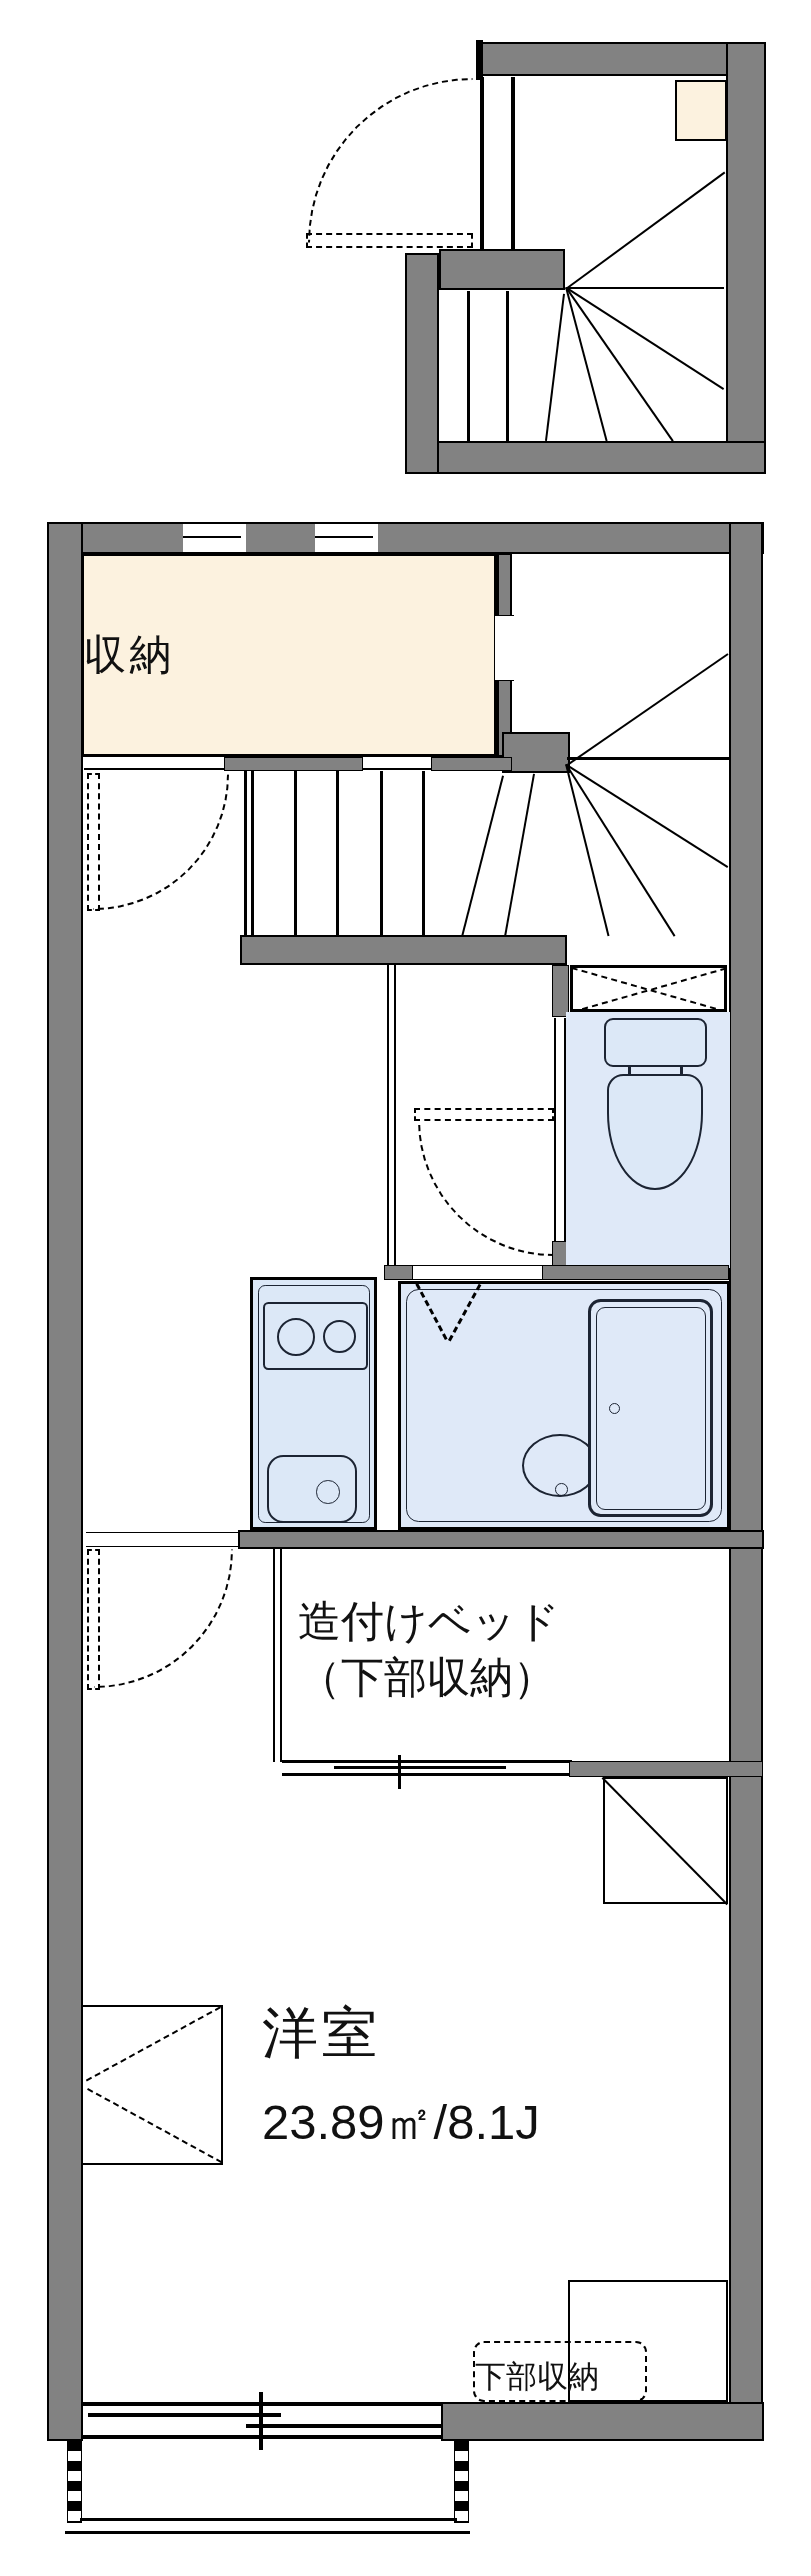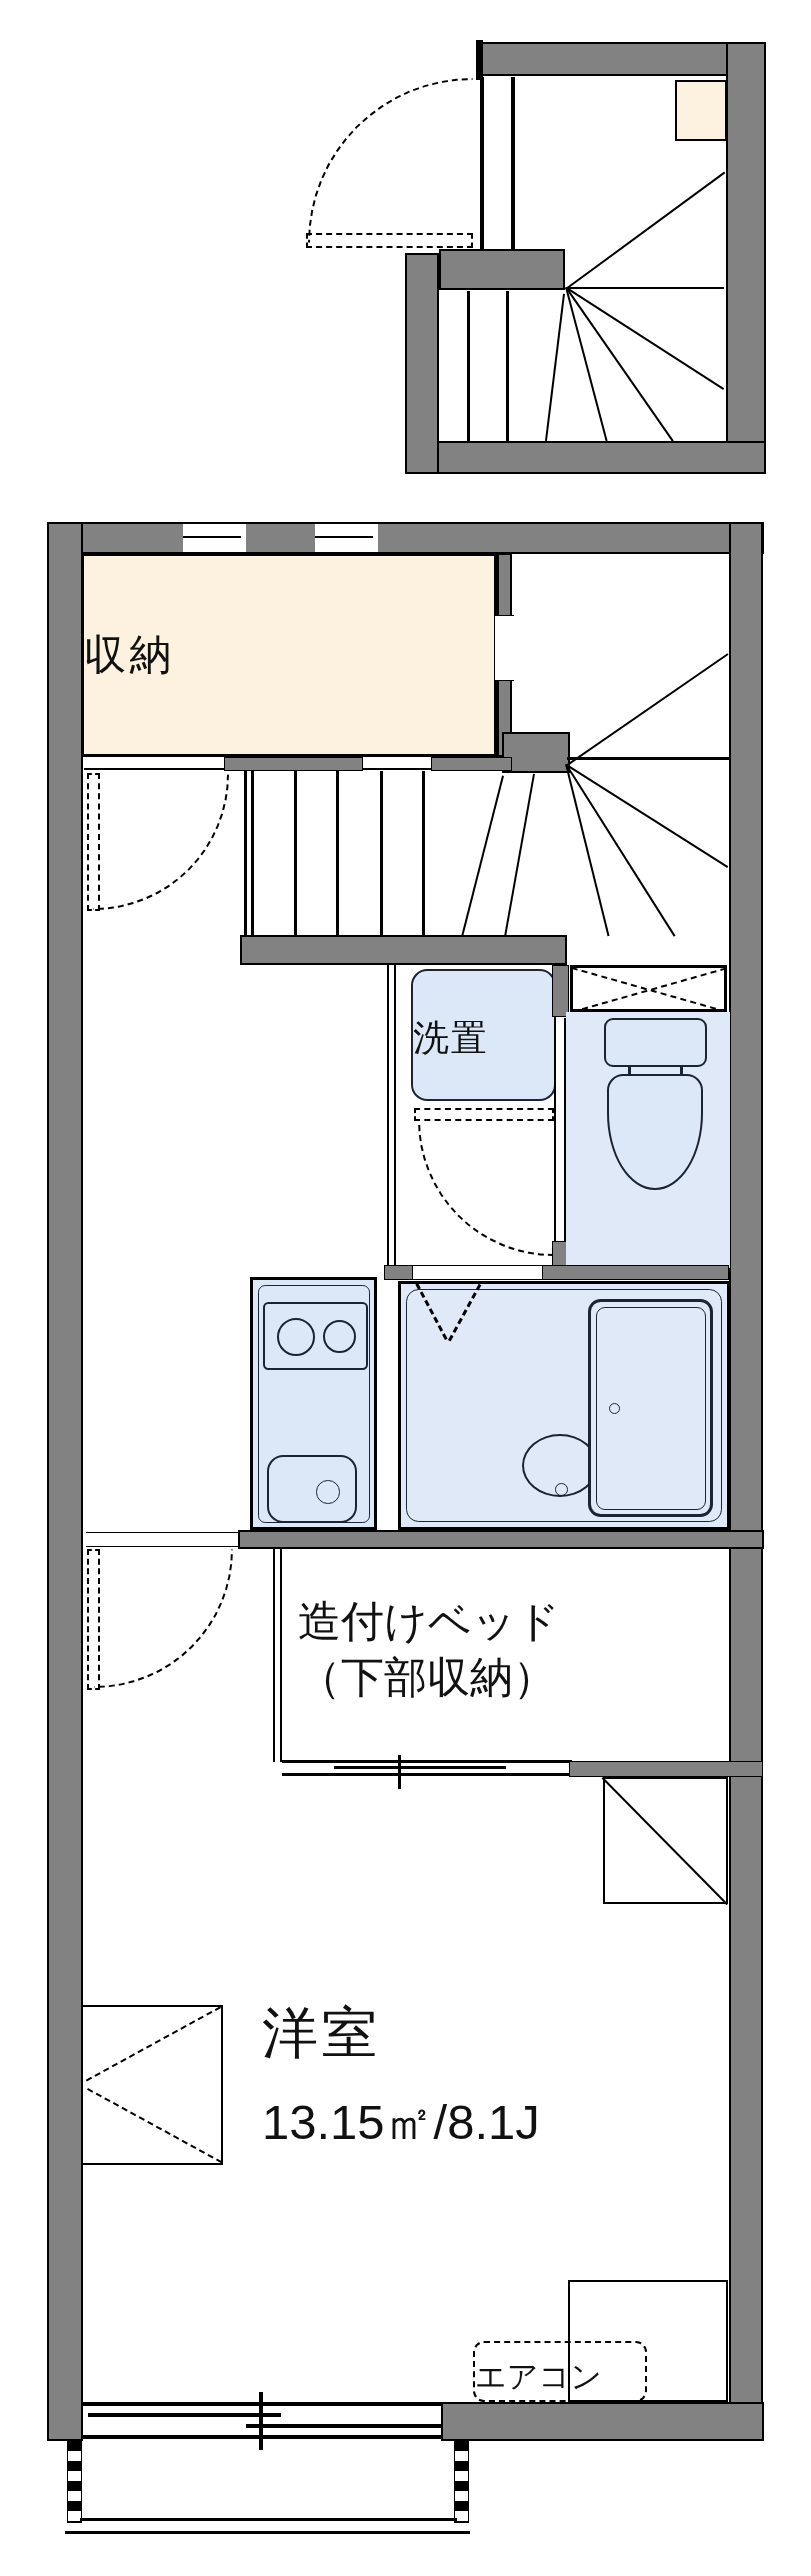"洗置" div.fix { html: <div> <div>洗置</div> </div> -> none }
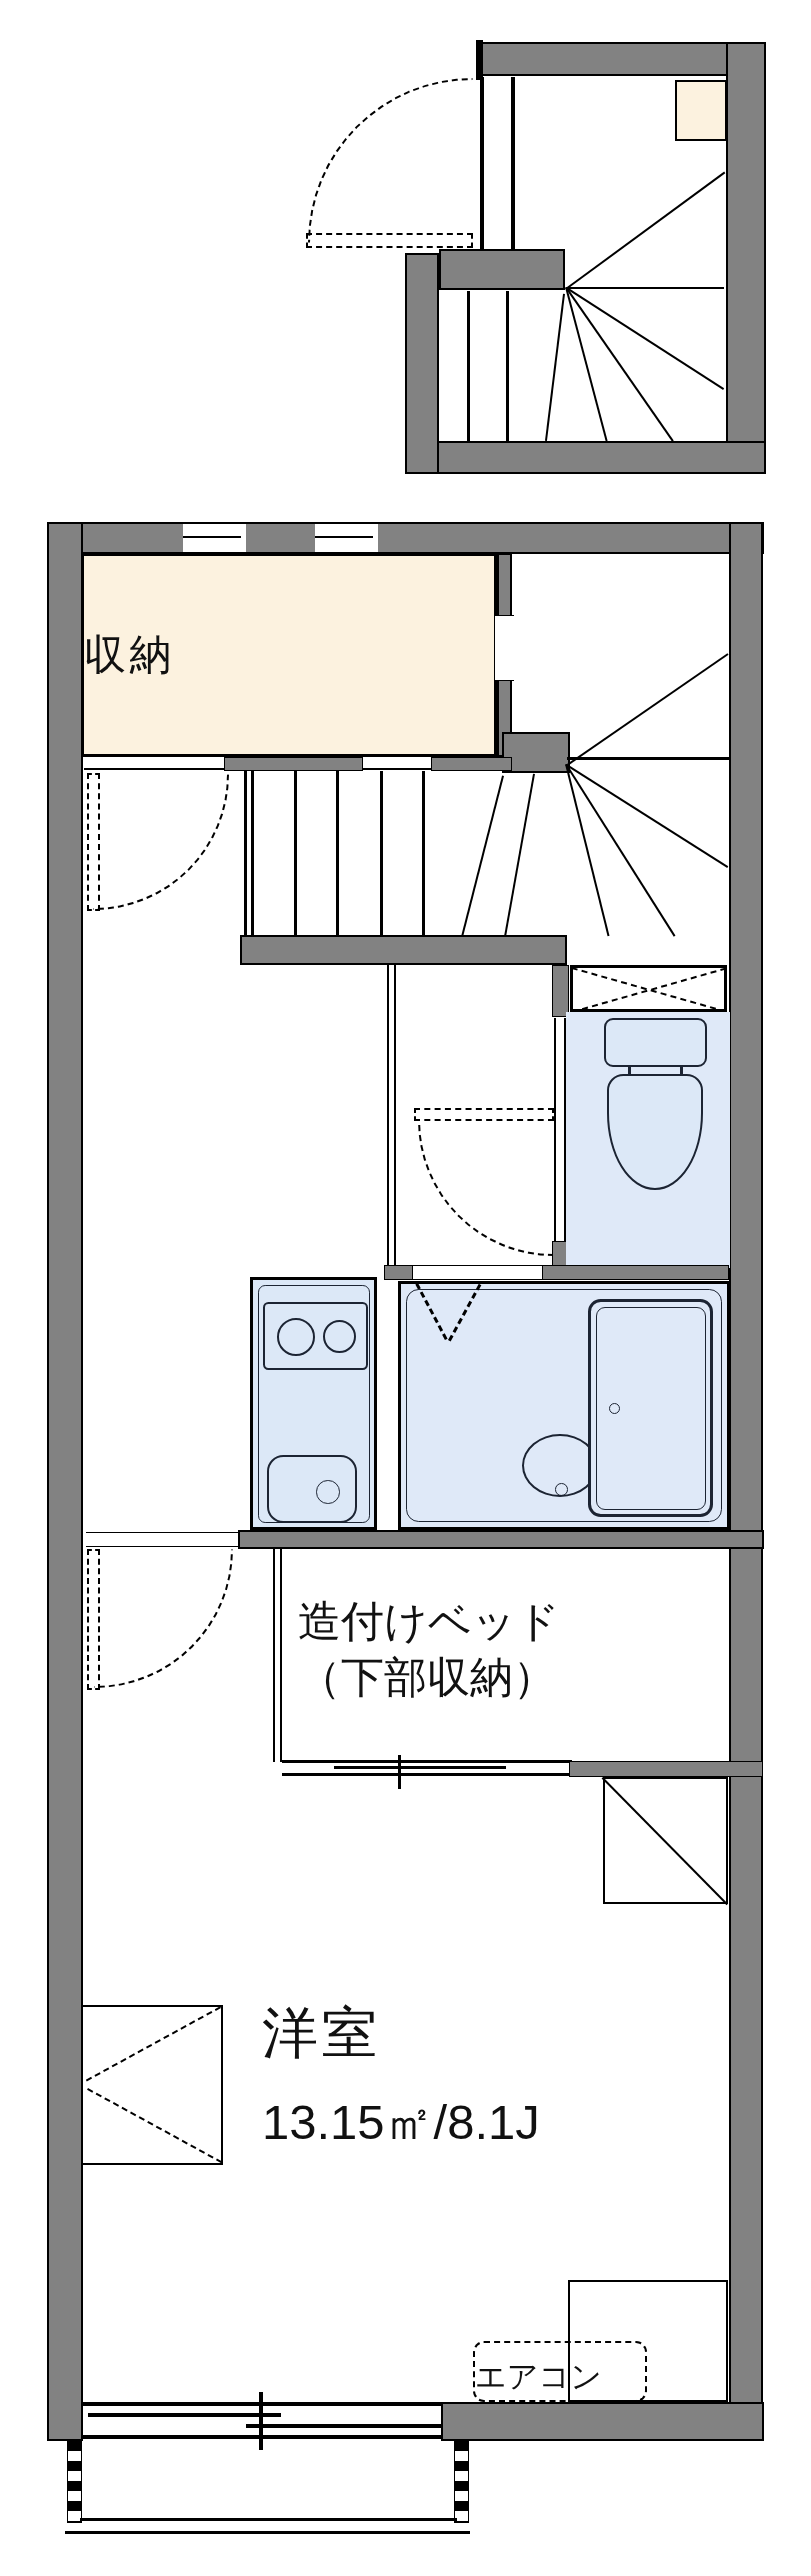"13.15㎡/8.1J" div.label { text: 13.15 -> 23.89 }
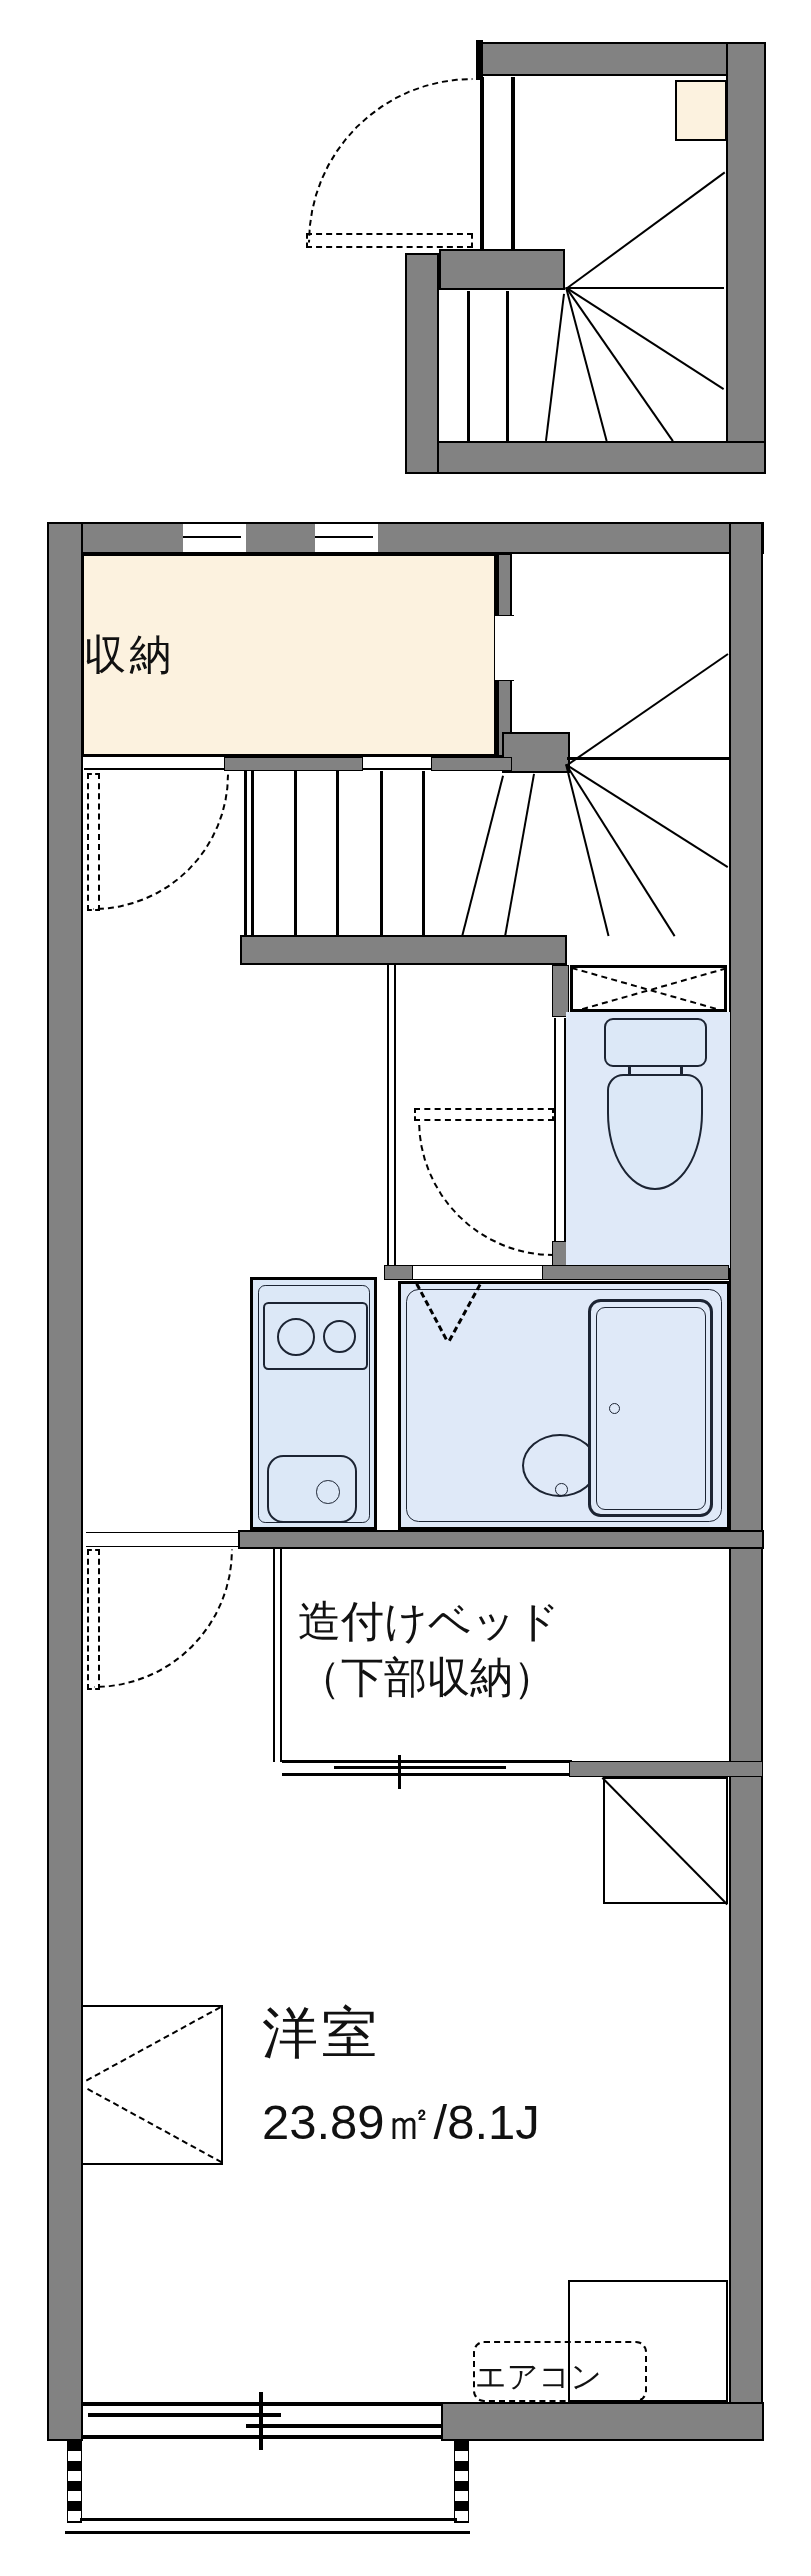"エアコン" div.label { text: エアコン -> 下部収納 }
